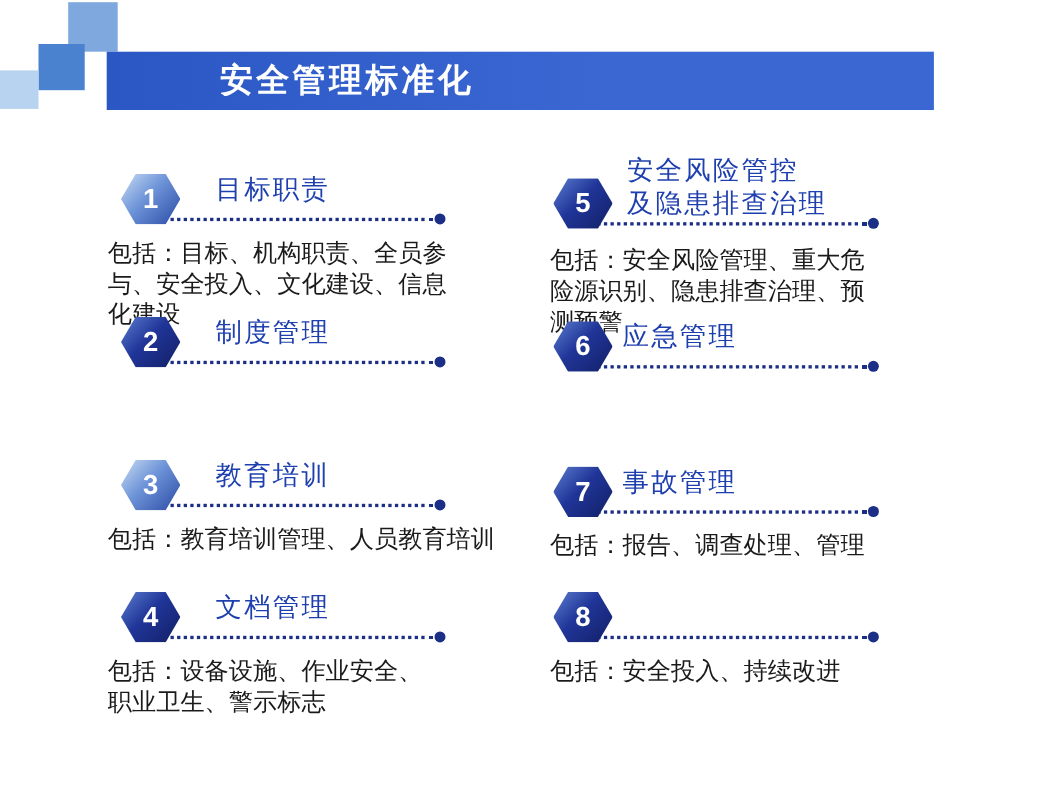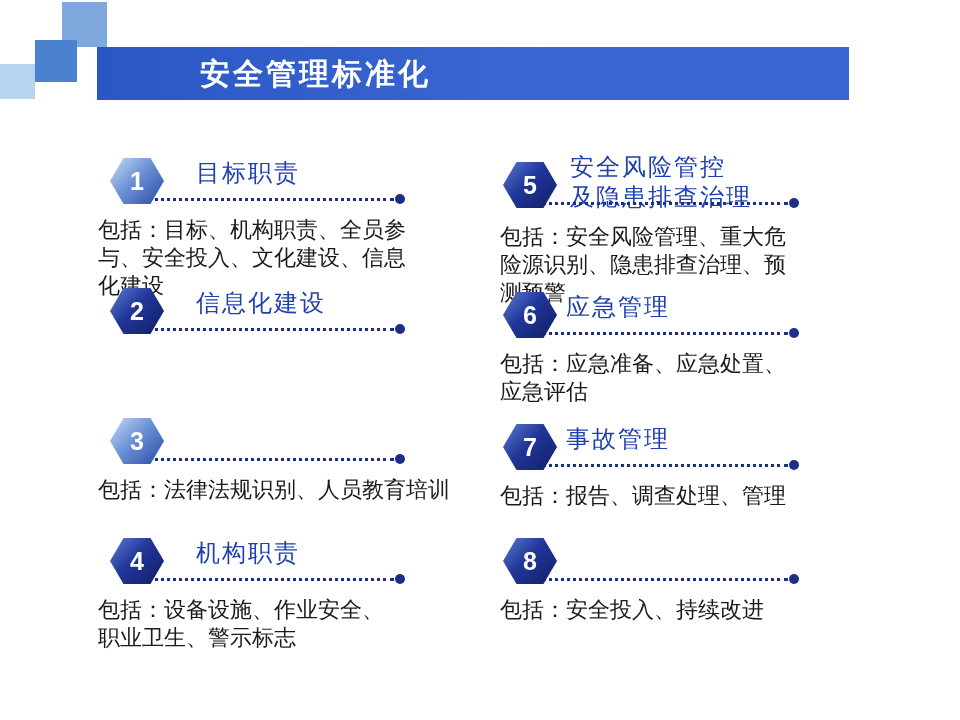"安全风险管控" .i5 .title { top: 16px -> 5px }
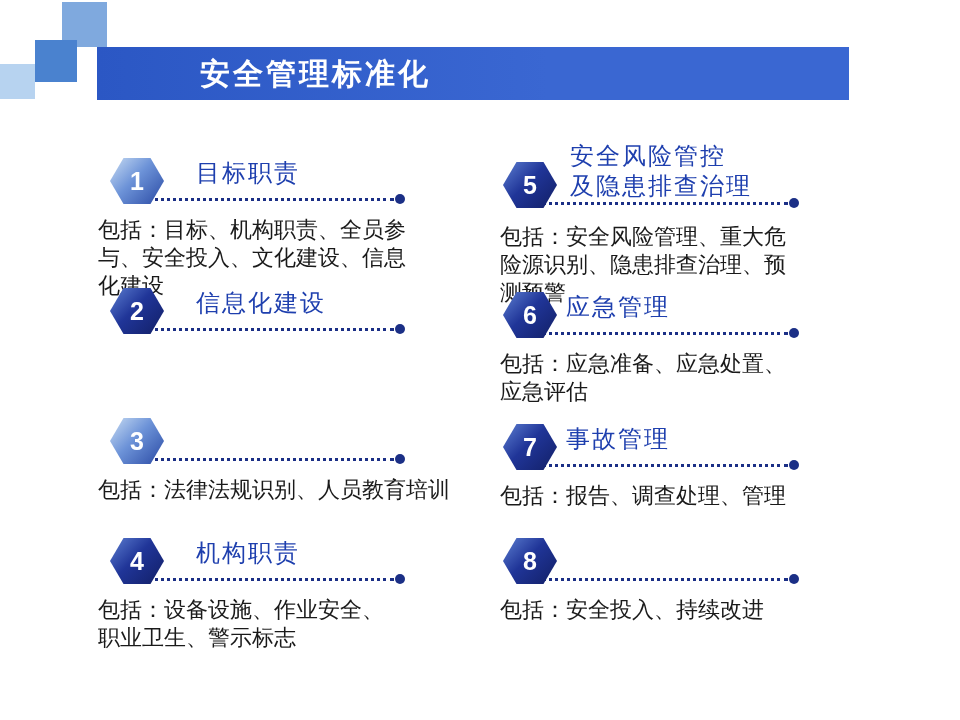"信息化建设" span.tline { text: 信息化建设 -> 制度管理 }
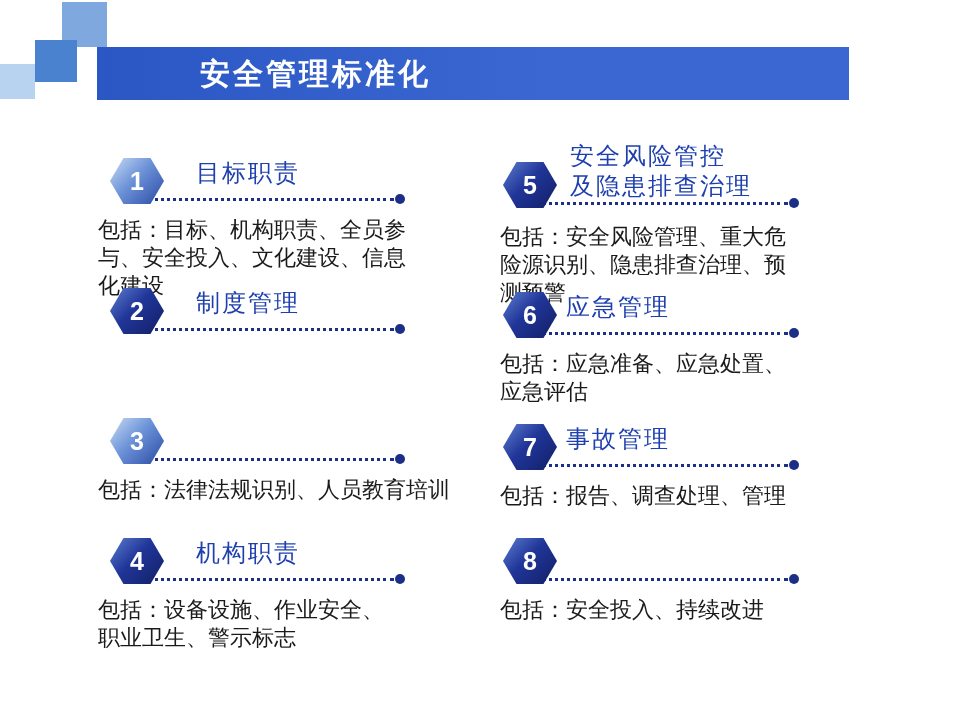"包括：应急准备、应急处置、应急评估" div.desc { html: <div>包括：应急准备、应急处置、应急评估</div> -> none }
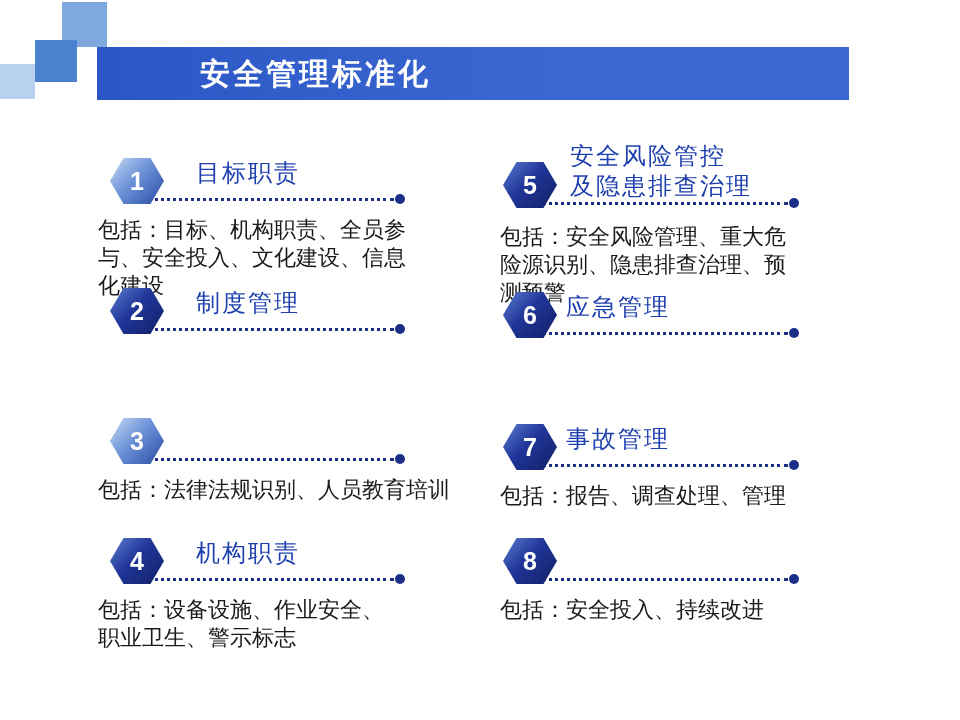"教育培训" div.title { html: none -> <div> <span>教育培训</span> </div> }
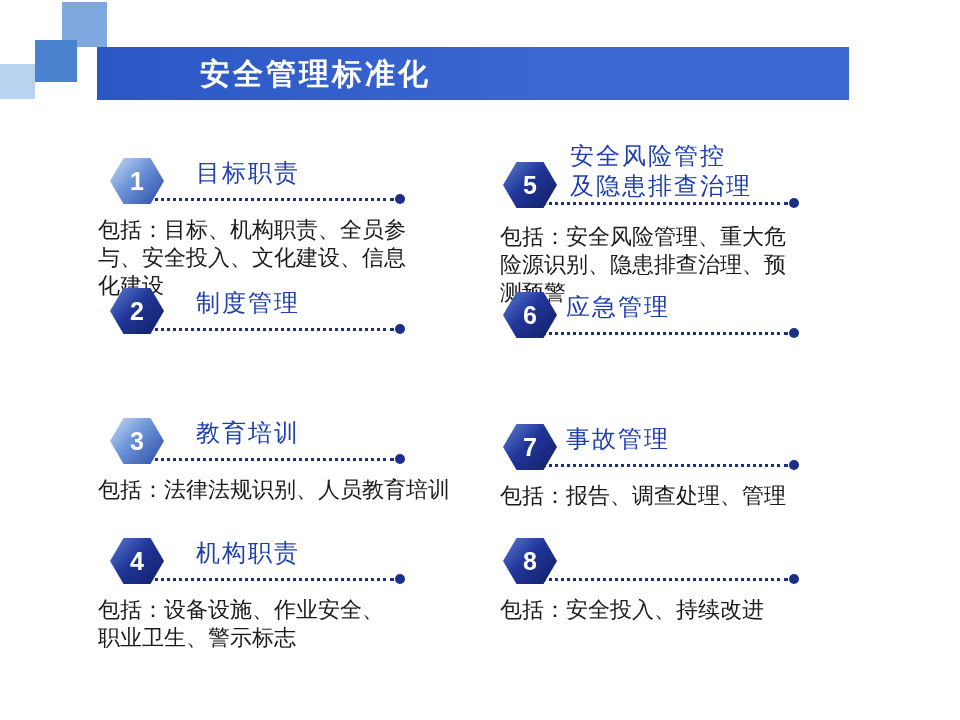"包括：法律法规识别、人员教育培训" div.desc { text: 法律法规识别 -> 教育培训管理 }
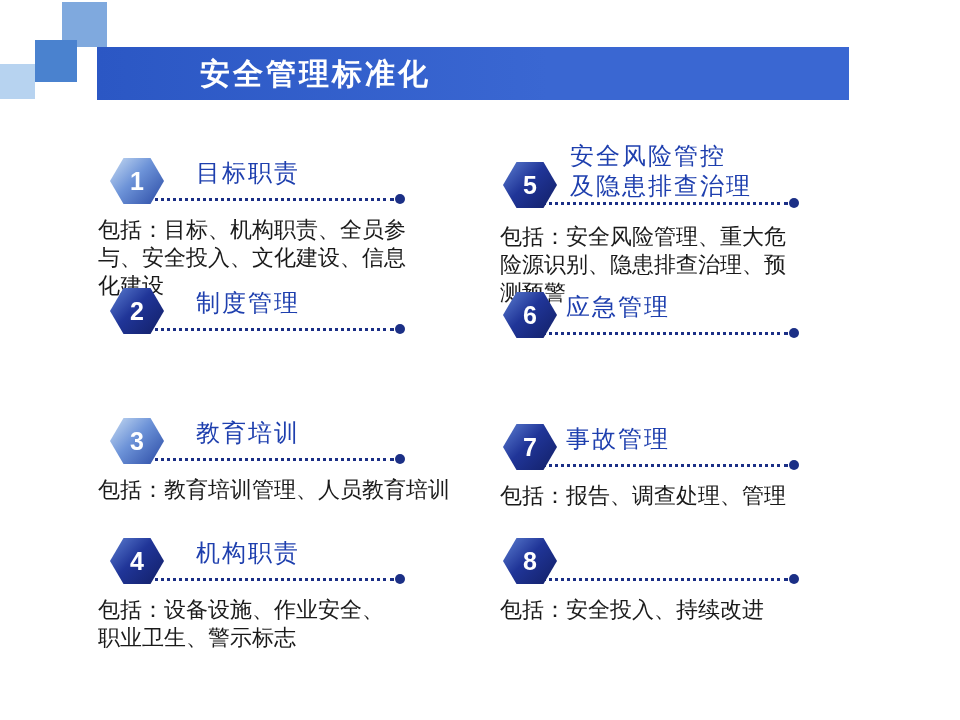"机构职责" span.tline { text: 机构职责 -> 文档管理 }
